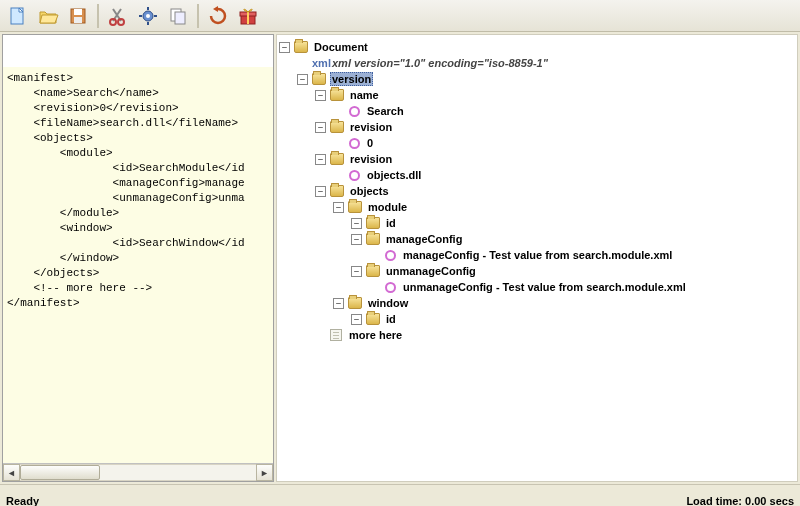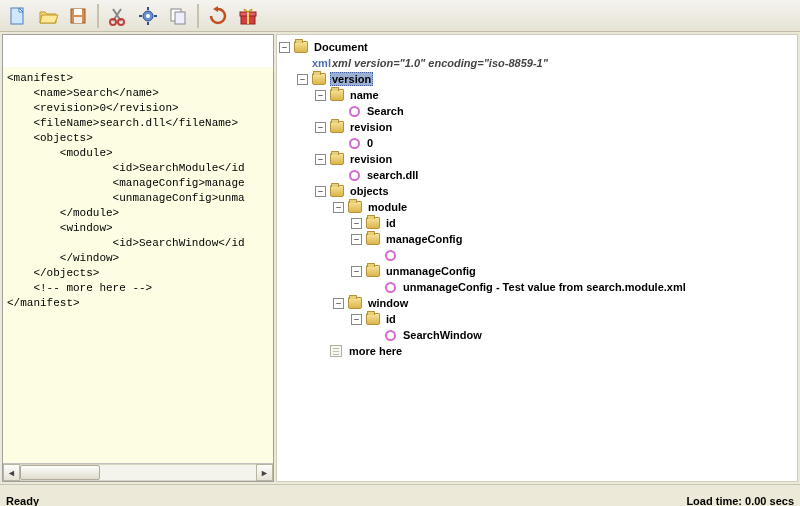"search.dll" span.label { text: search.dll -> objects.dll }
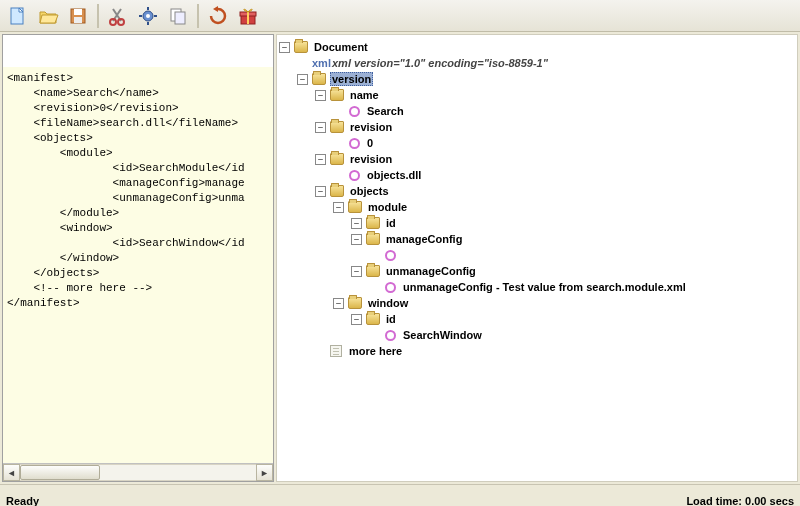"manageConfig - Test value from" span.label { html: none -> <span>manageConfig - Test value from search.module.xml</span> }
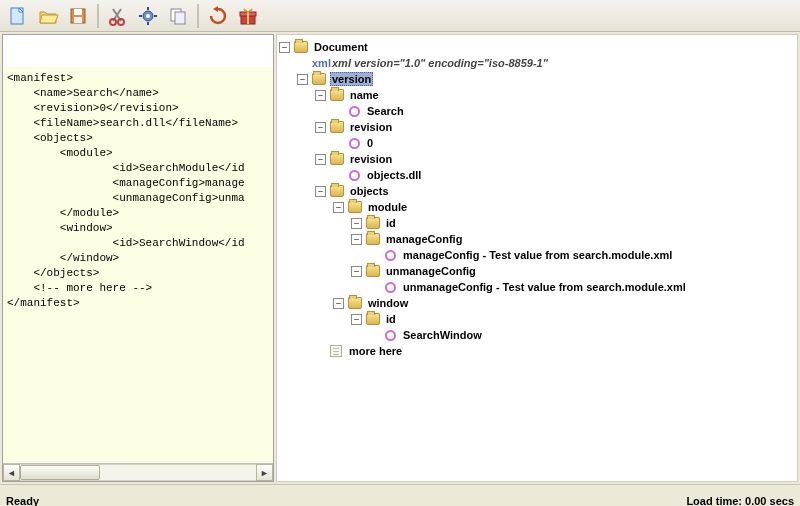"SearchWindow" div.node { html: <div> <span></span> <span></span> <span>SearchWindow</span> </div> -> none }
